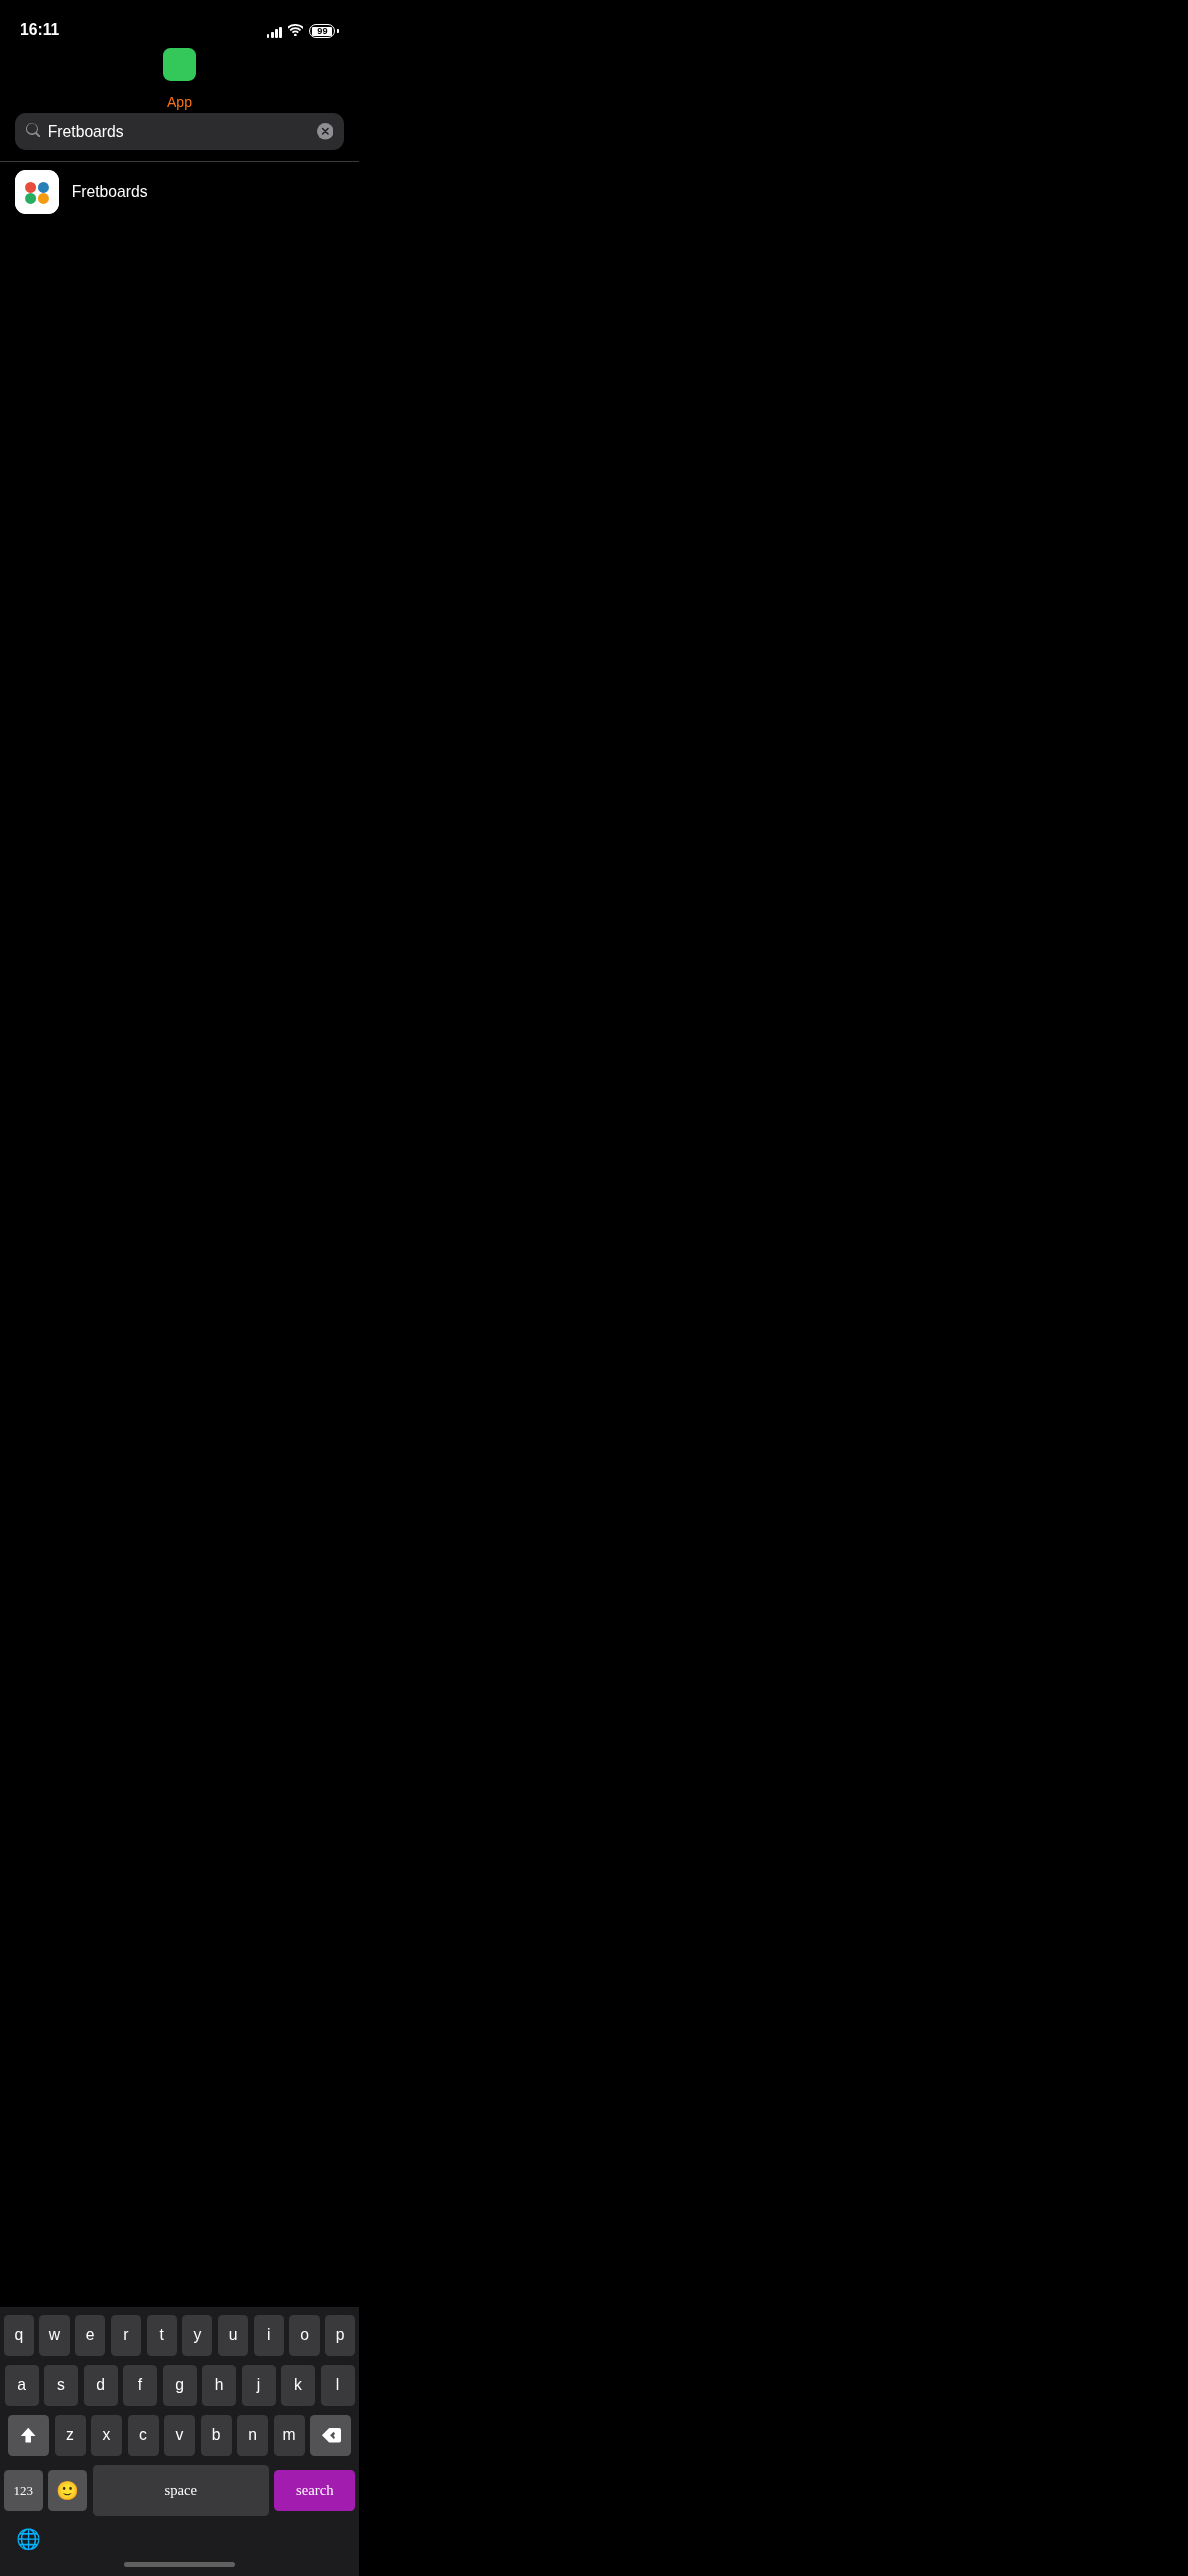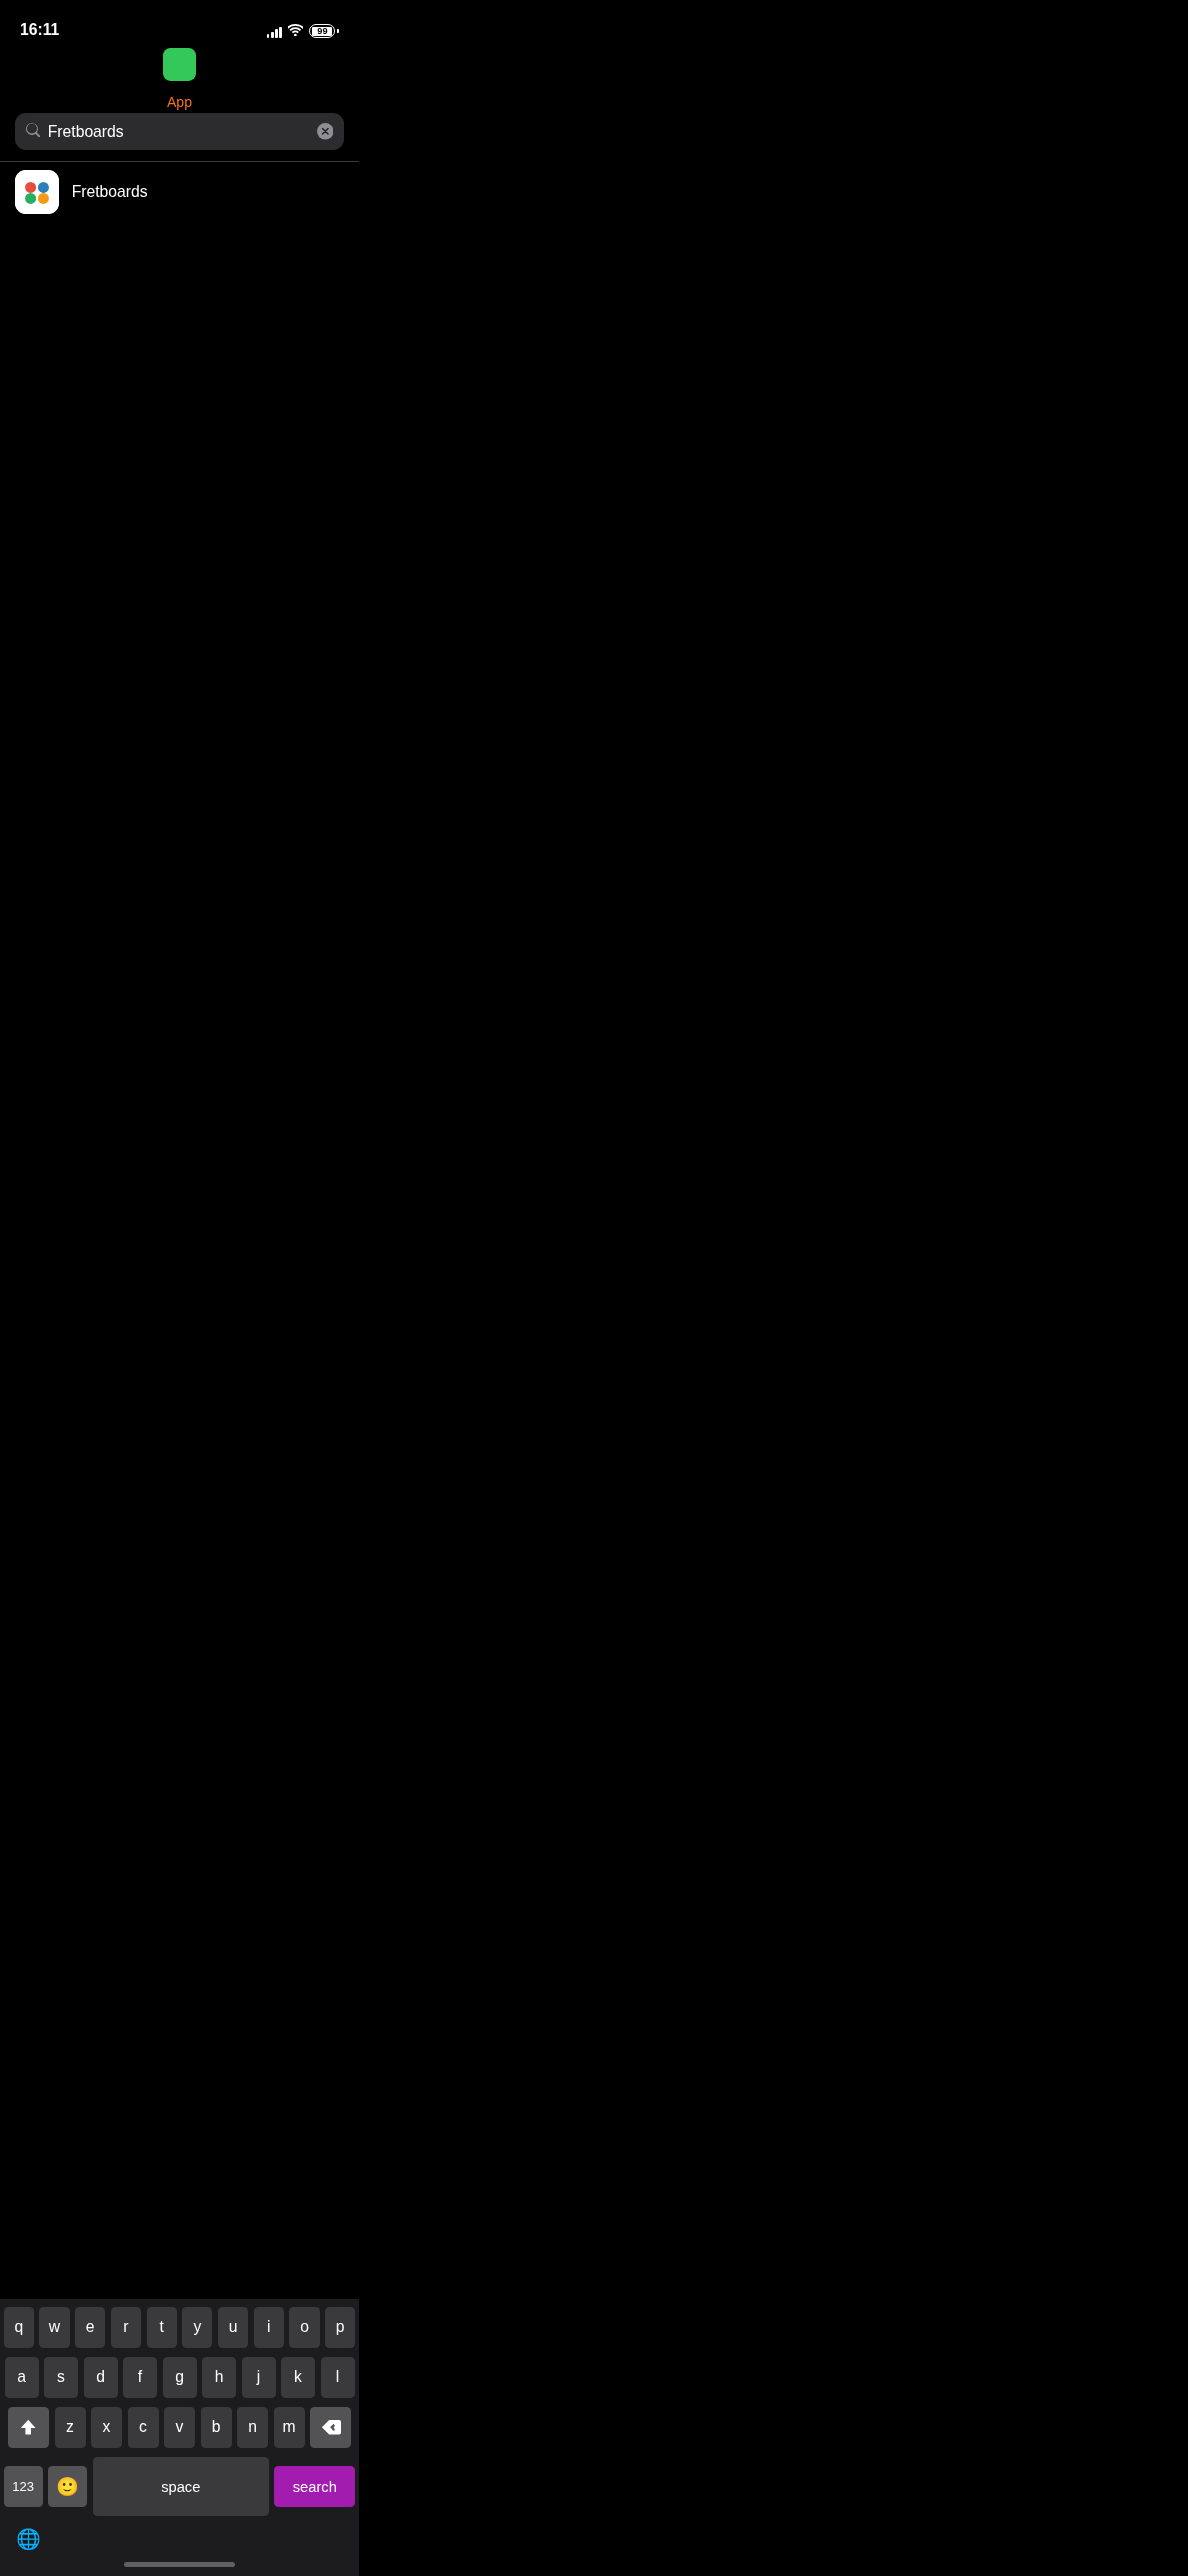"123" .keyboard-bottom-row { font-family: none -> Liberation Serif, serif }
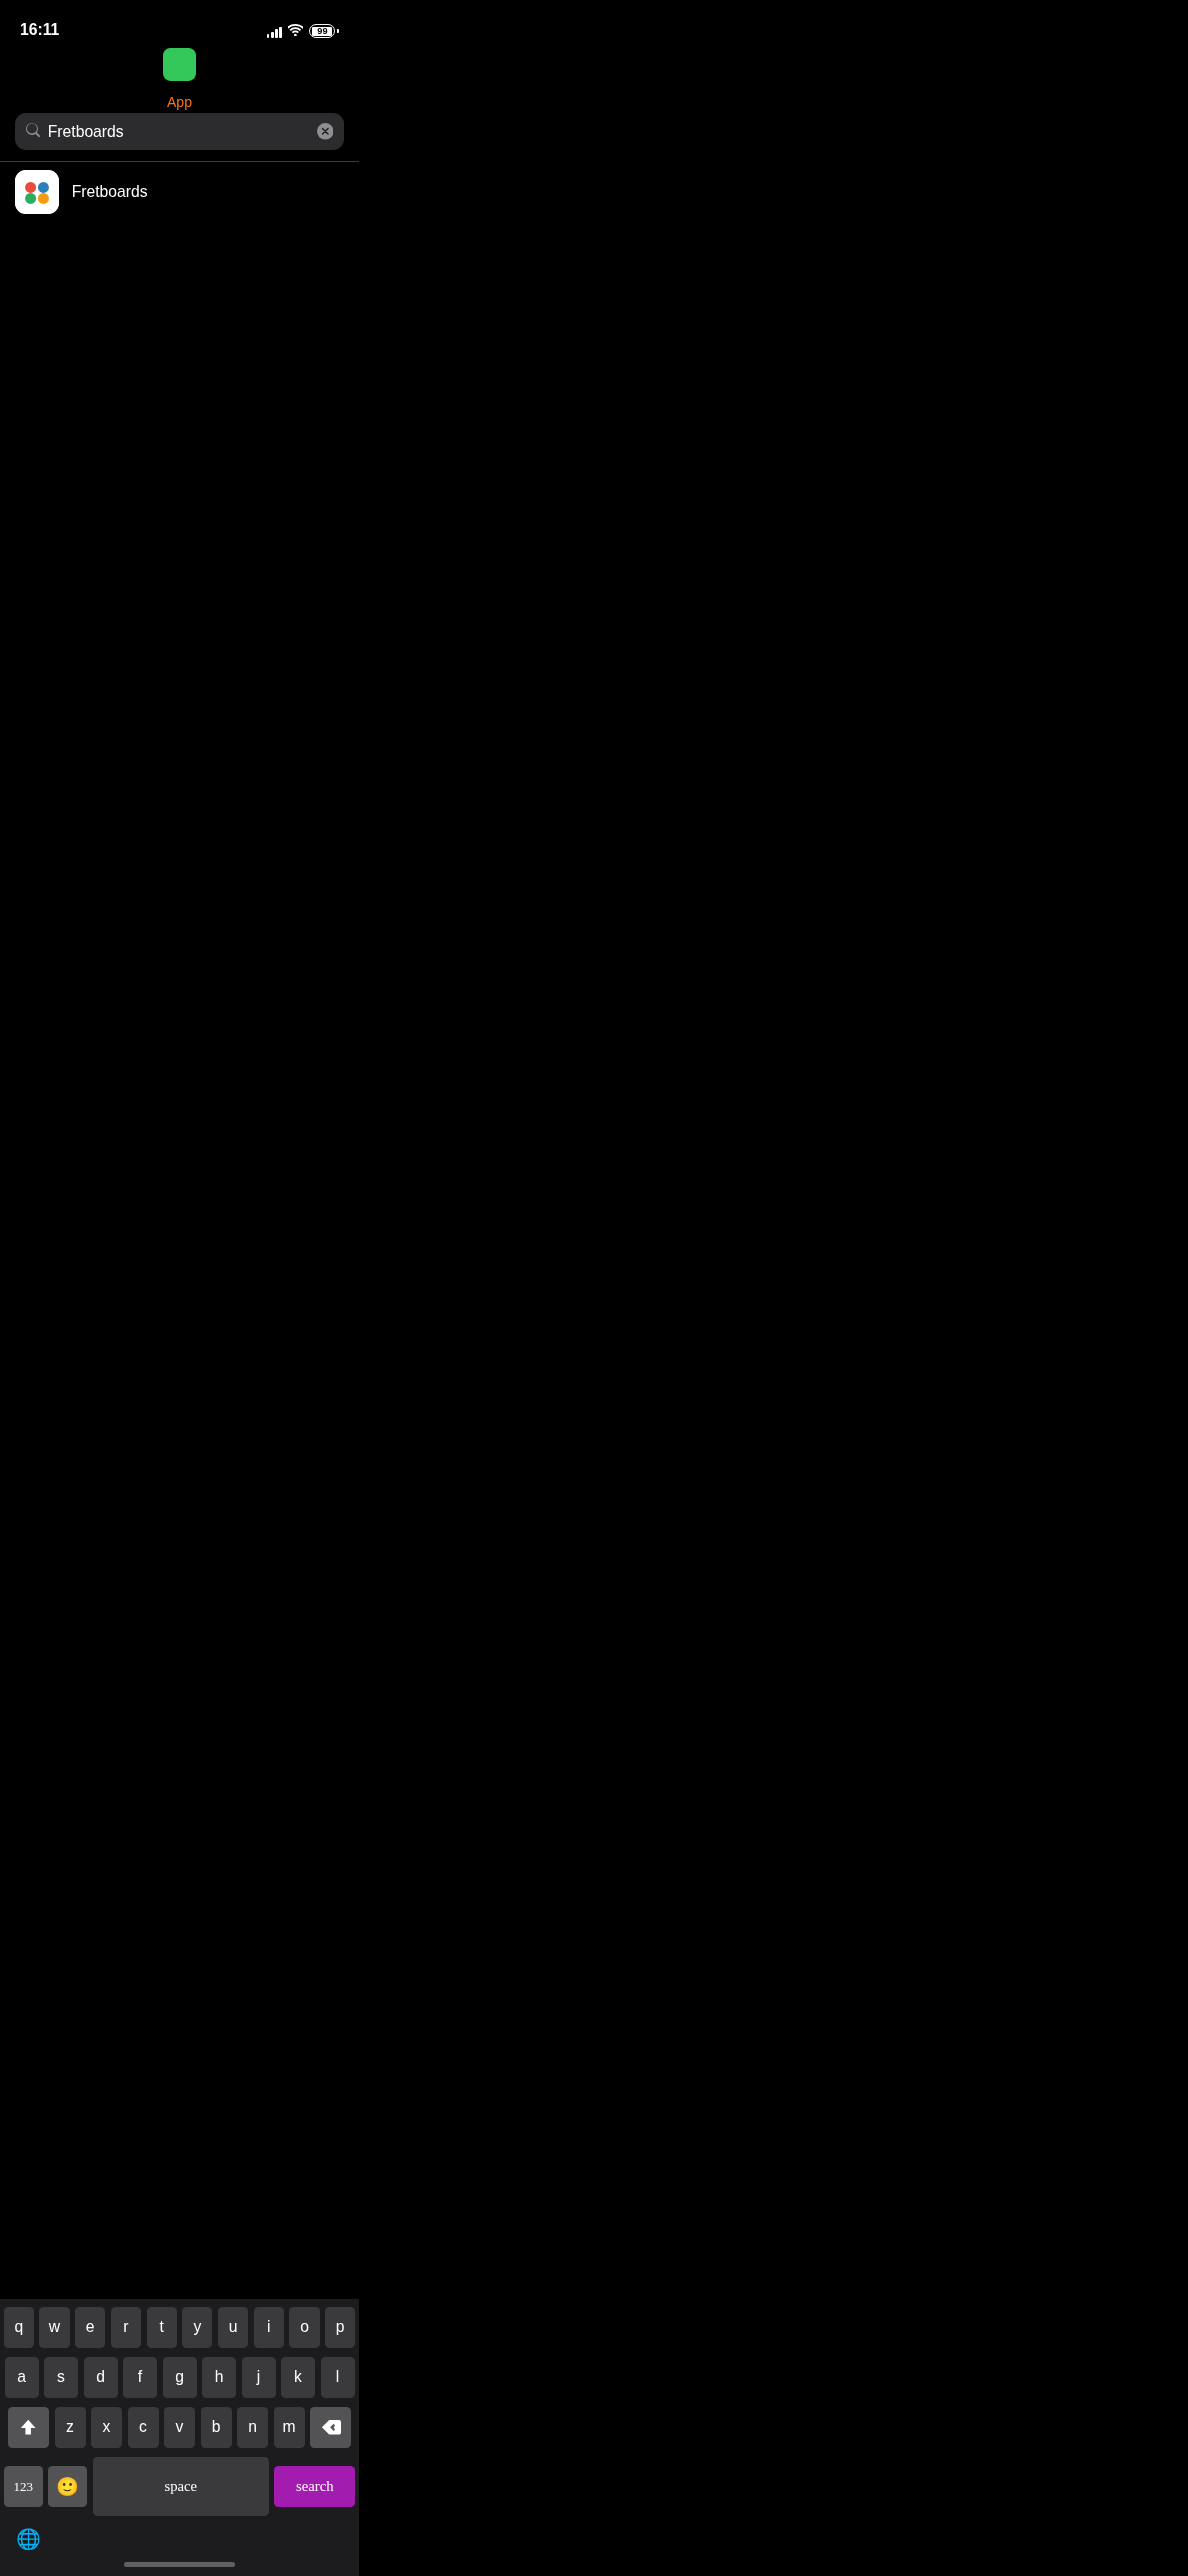"space" .key-space { height: 59px -> 51px }
